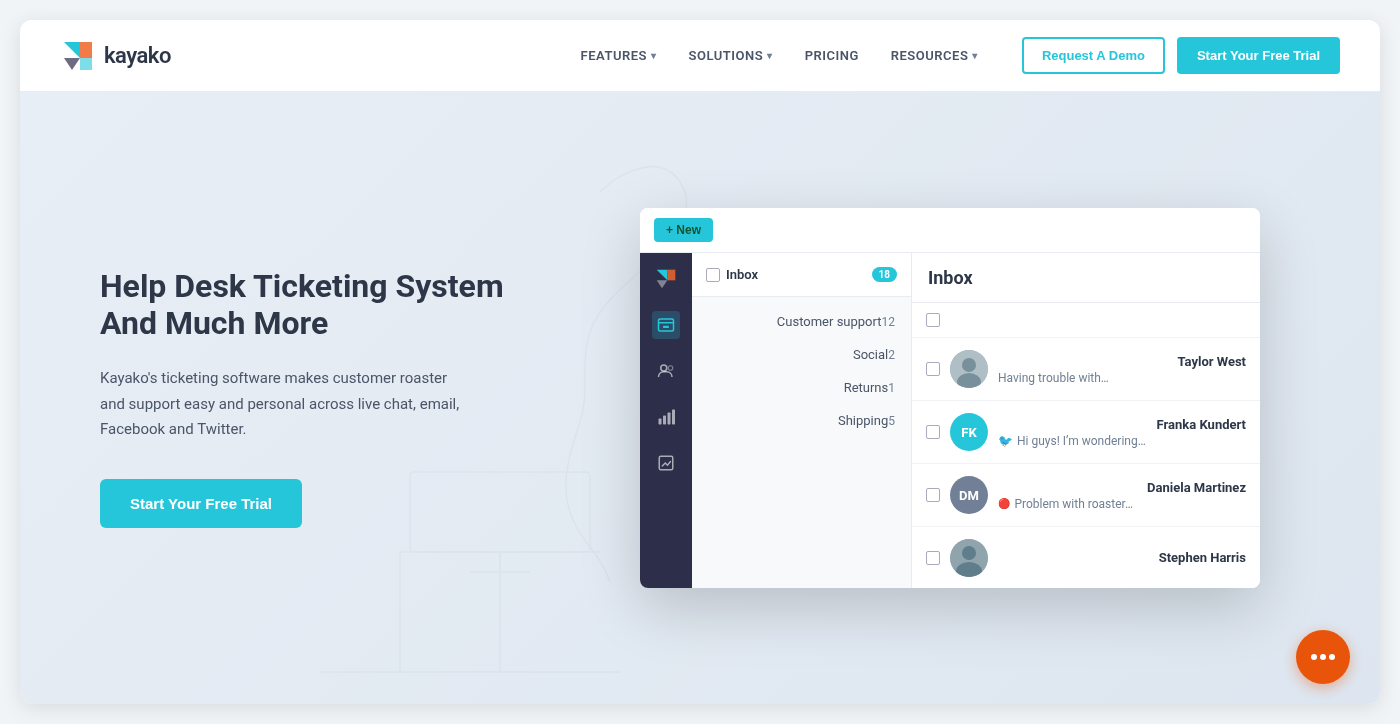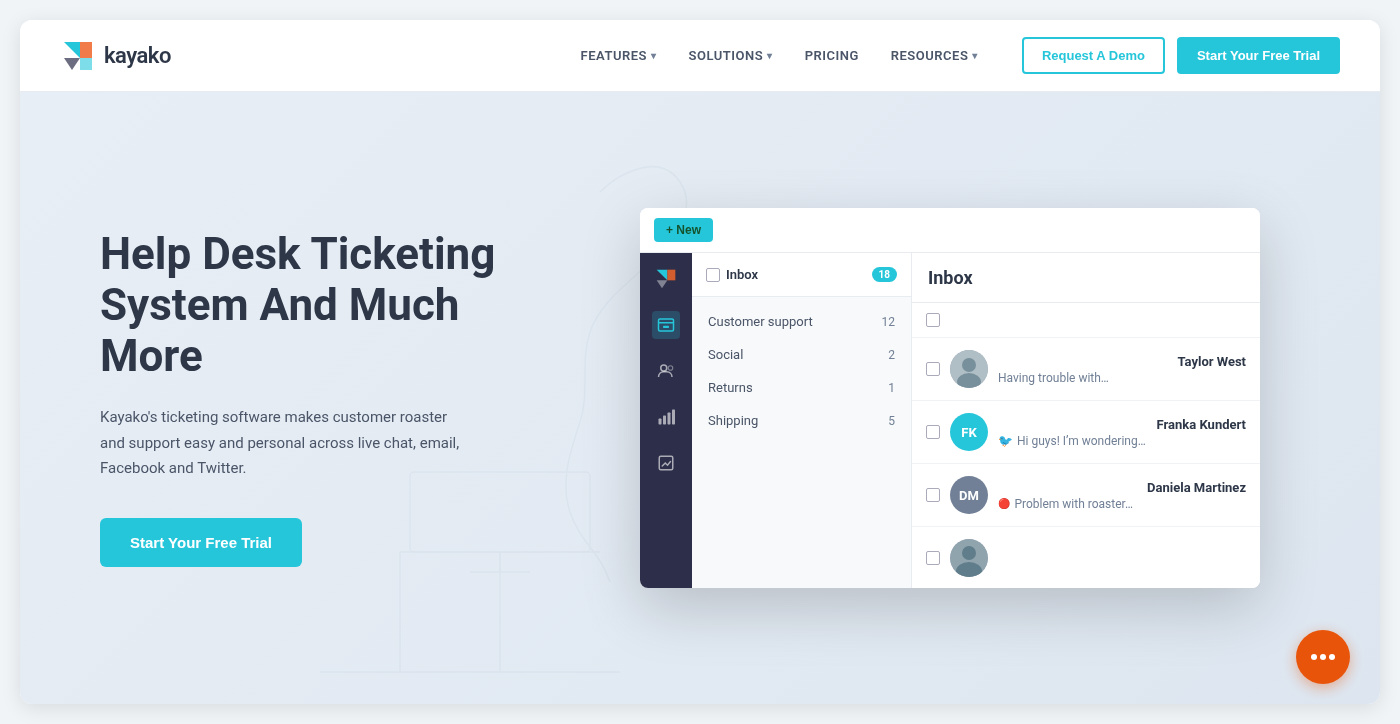"Help Desk Ticketing System And" .hero-heading { font-size: 44px -> 32px }
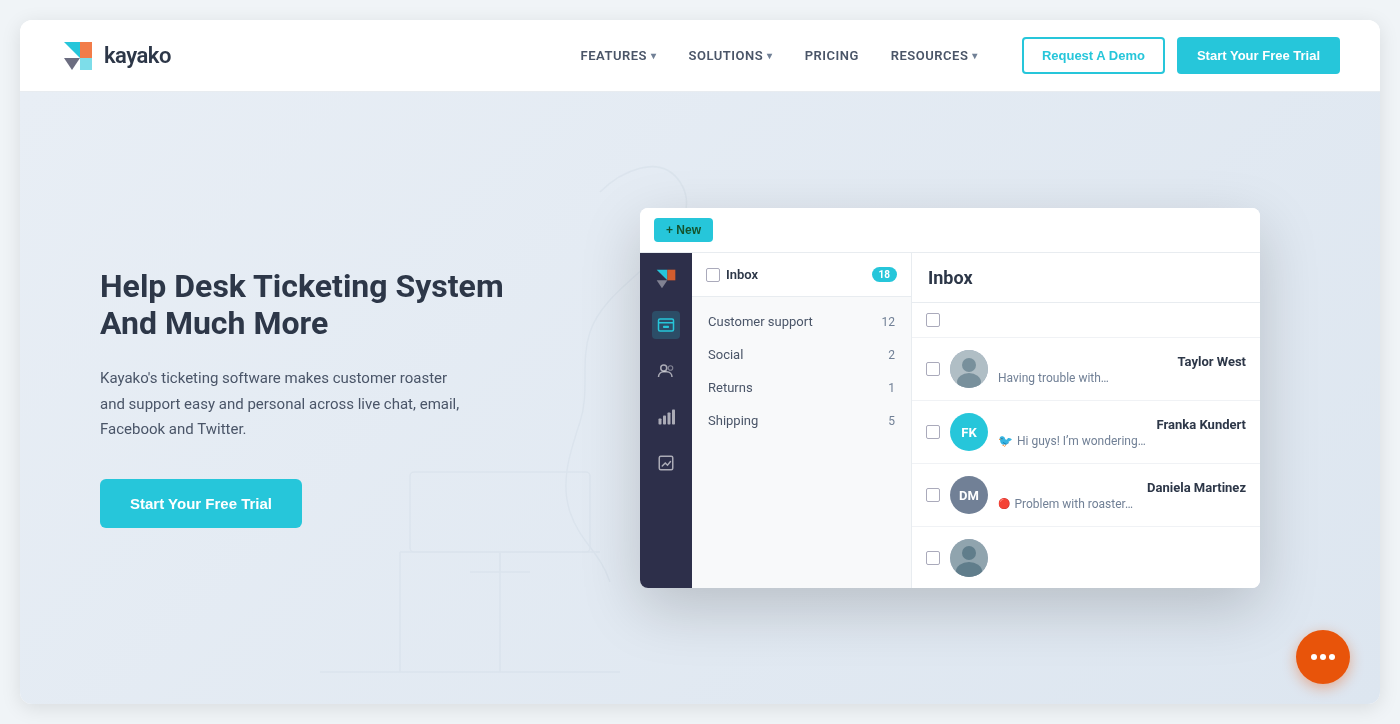"Customer support" .folder-item { justify-content: space-between -> flex-end }
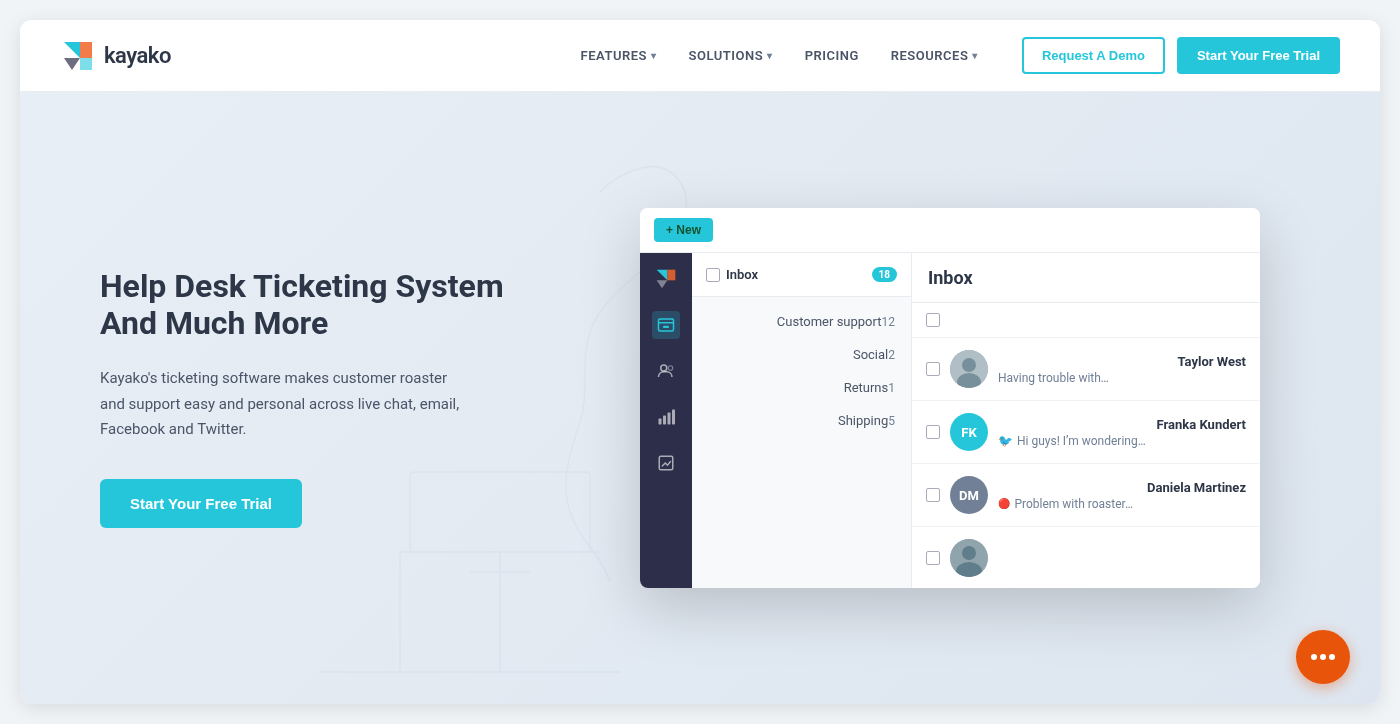"Stephen Harris" div.conv-info { html: none -> <div> <div>Stephen Harris</div> <div></div> </div> }
